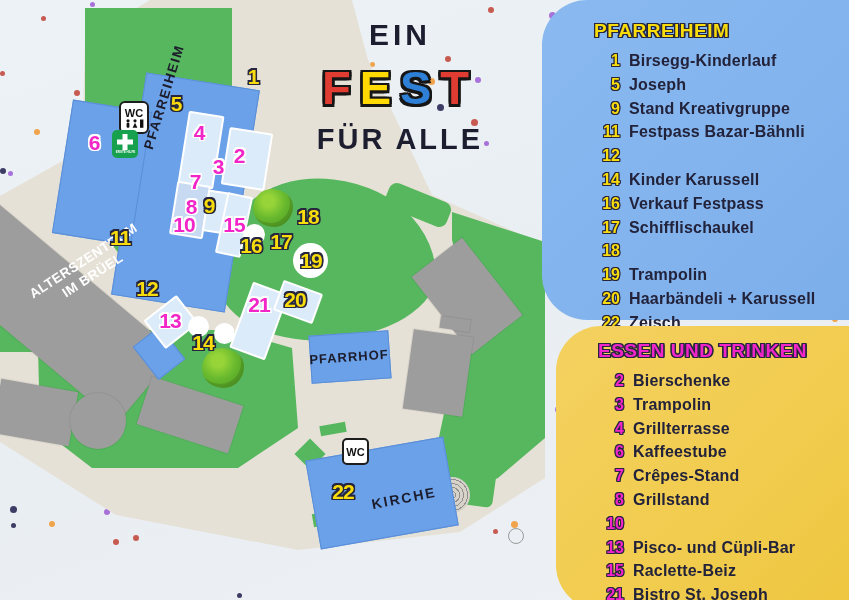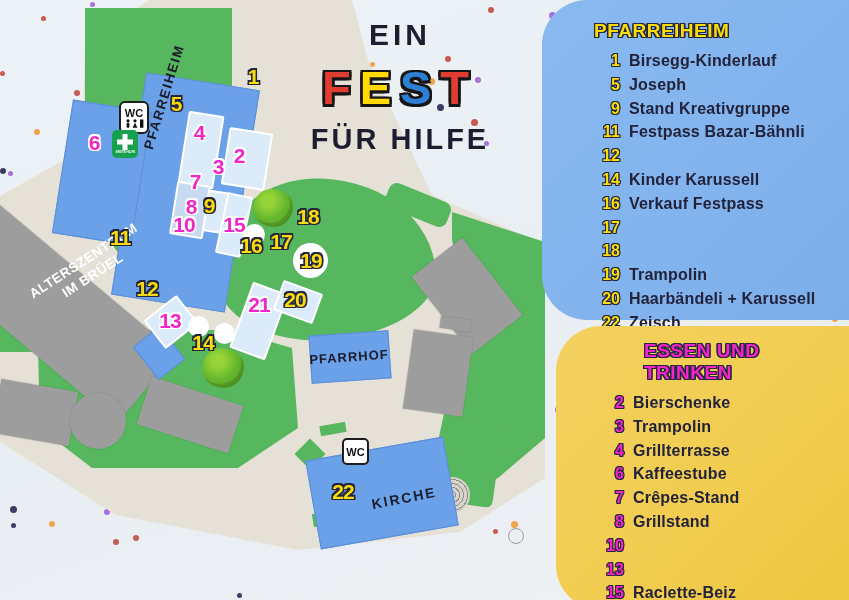"FÜR HILFE" div.t-fur { text: HILFE -> ALLE }
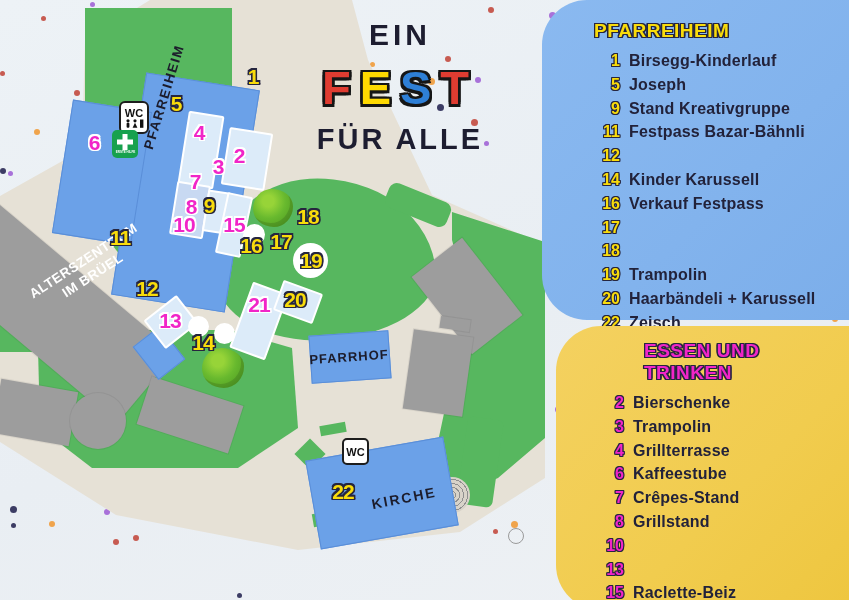"Schifflischaukel" span.legend-label { html: none -> <span>Schifflischaukel</span> }
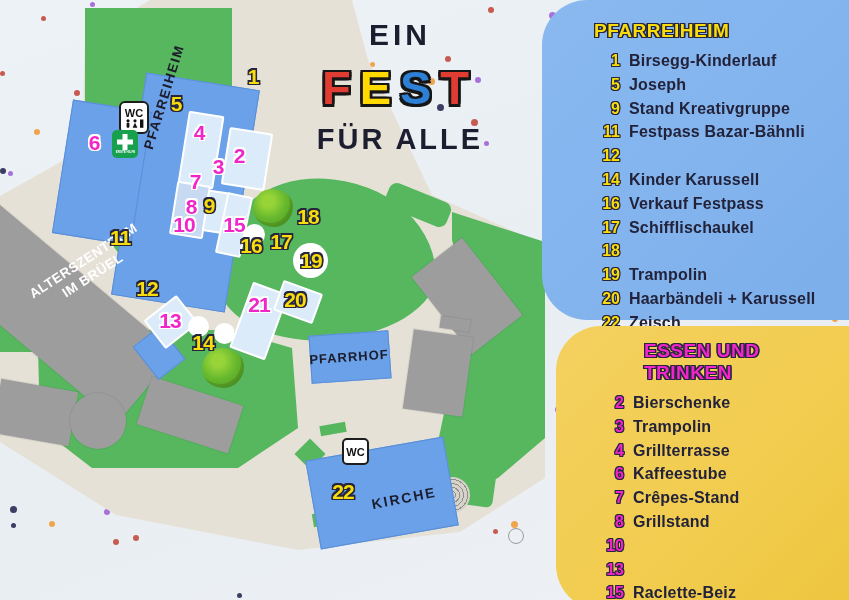"ESSEN UND TRINKEN" .head-food { margin-left: 46px -> none }
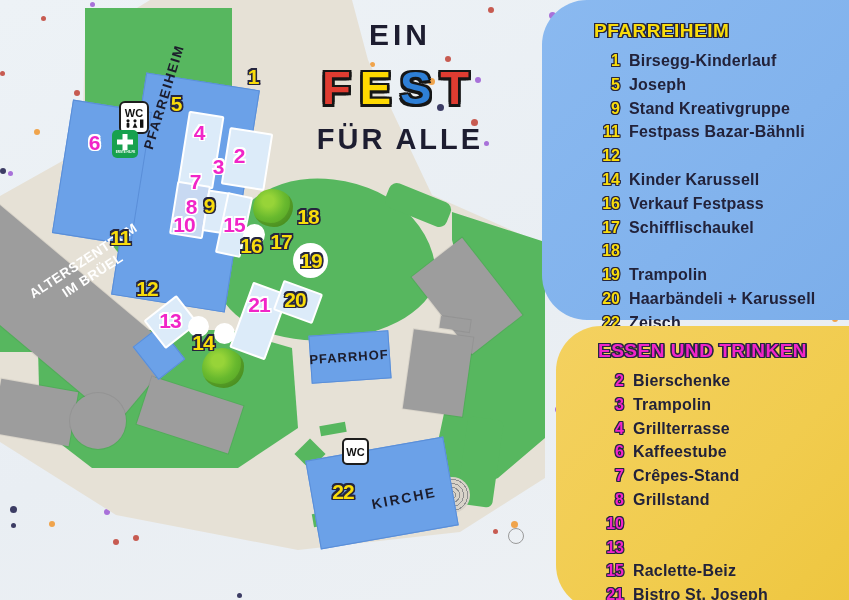"Pisco- und Cüpli-Bar" span.legend-label { html: none -> <span>Pisco- und Cüpli-Bar</span> }
